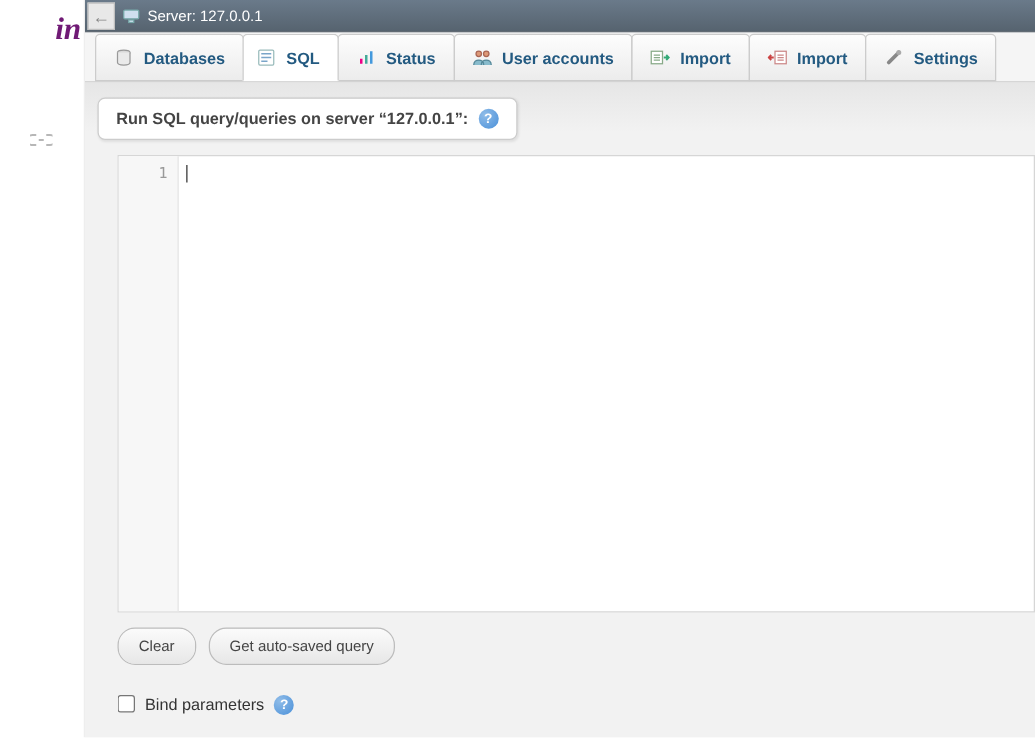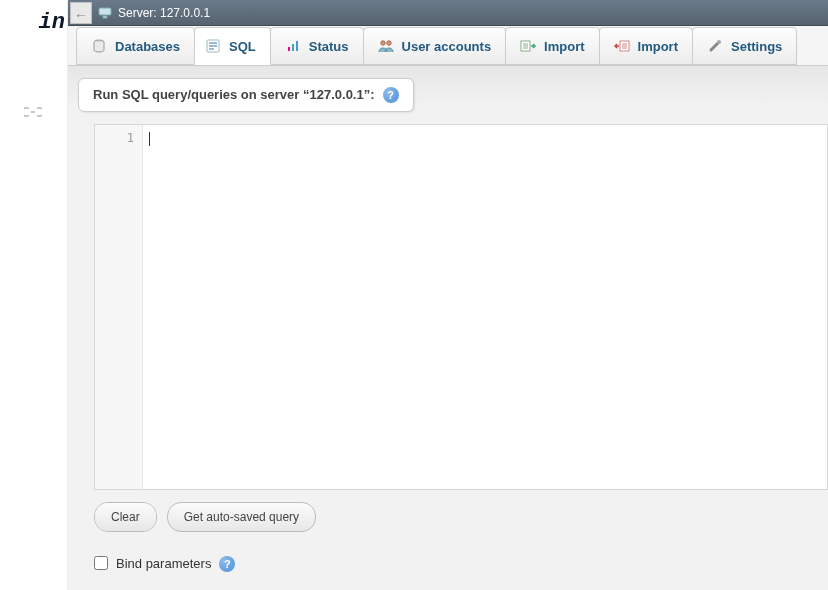"in" .logo-fragment { color: #0f172a -> #701a75; font-family: Liberation Mono, monospace -> Liberation Serif, serif; font-size: 22px -> 25px }
